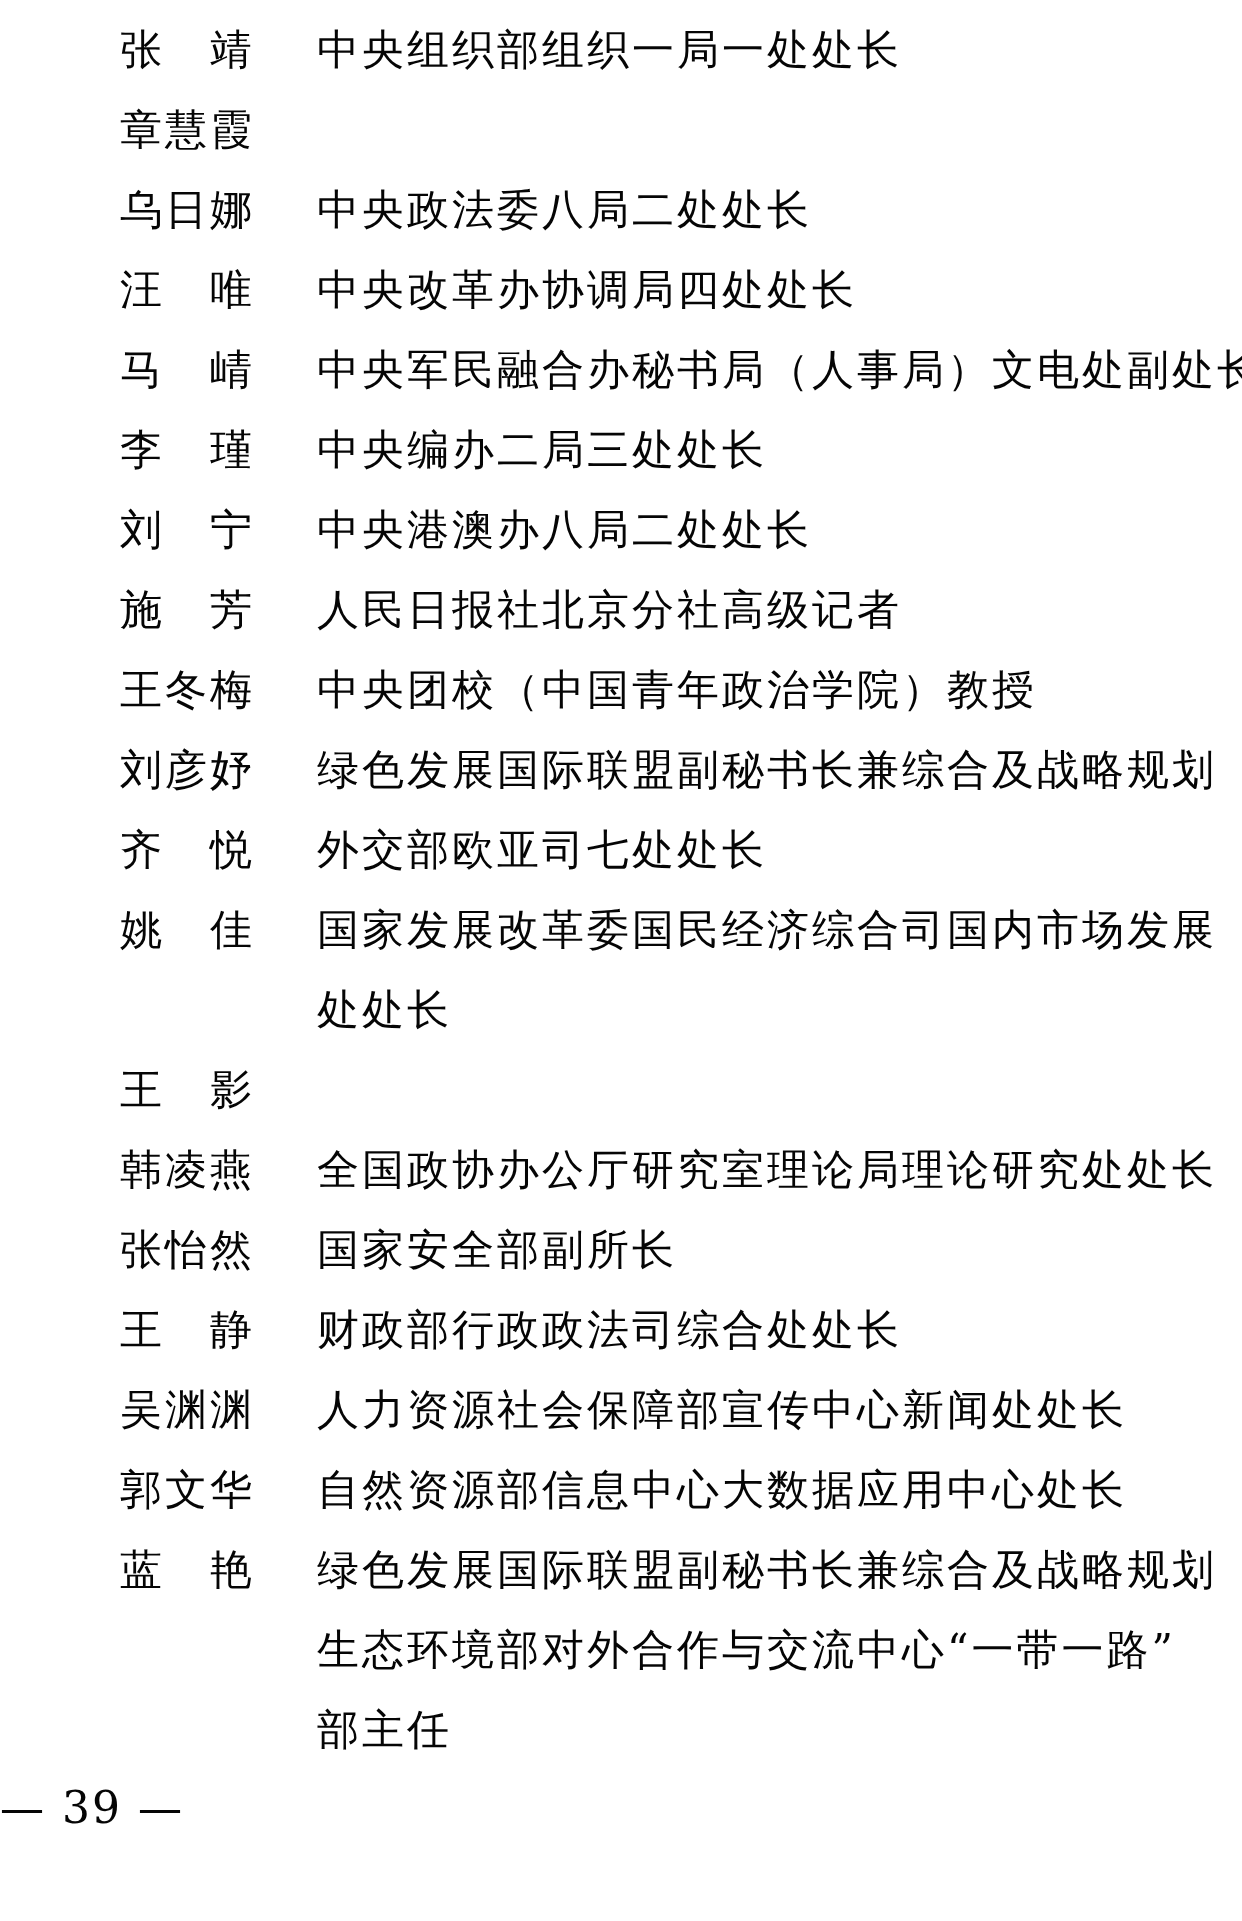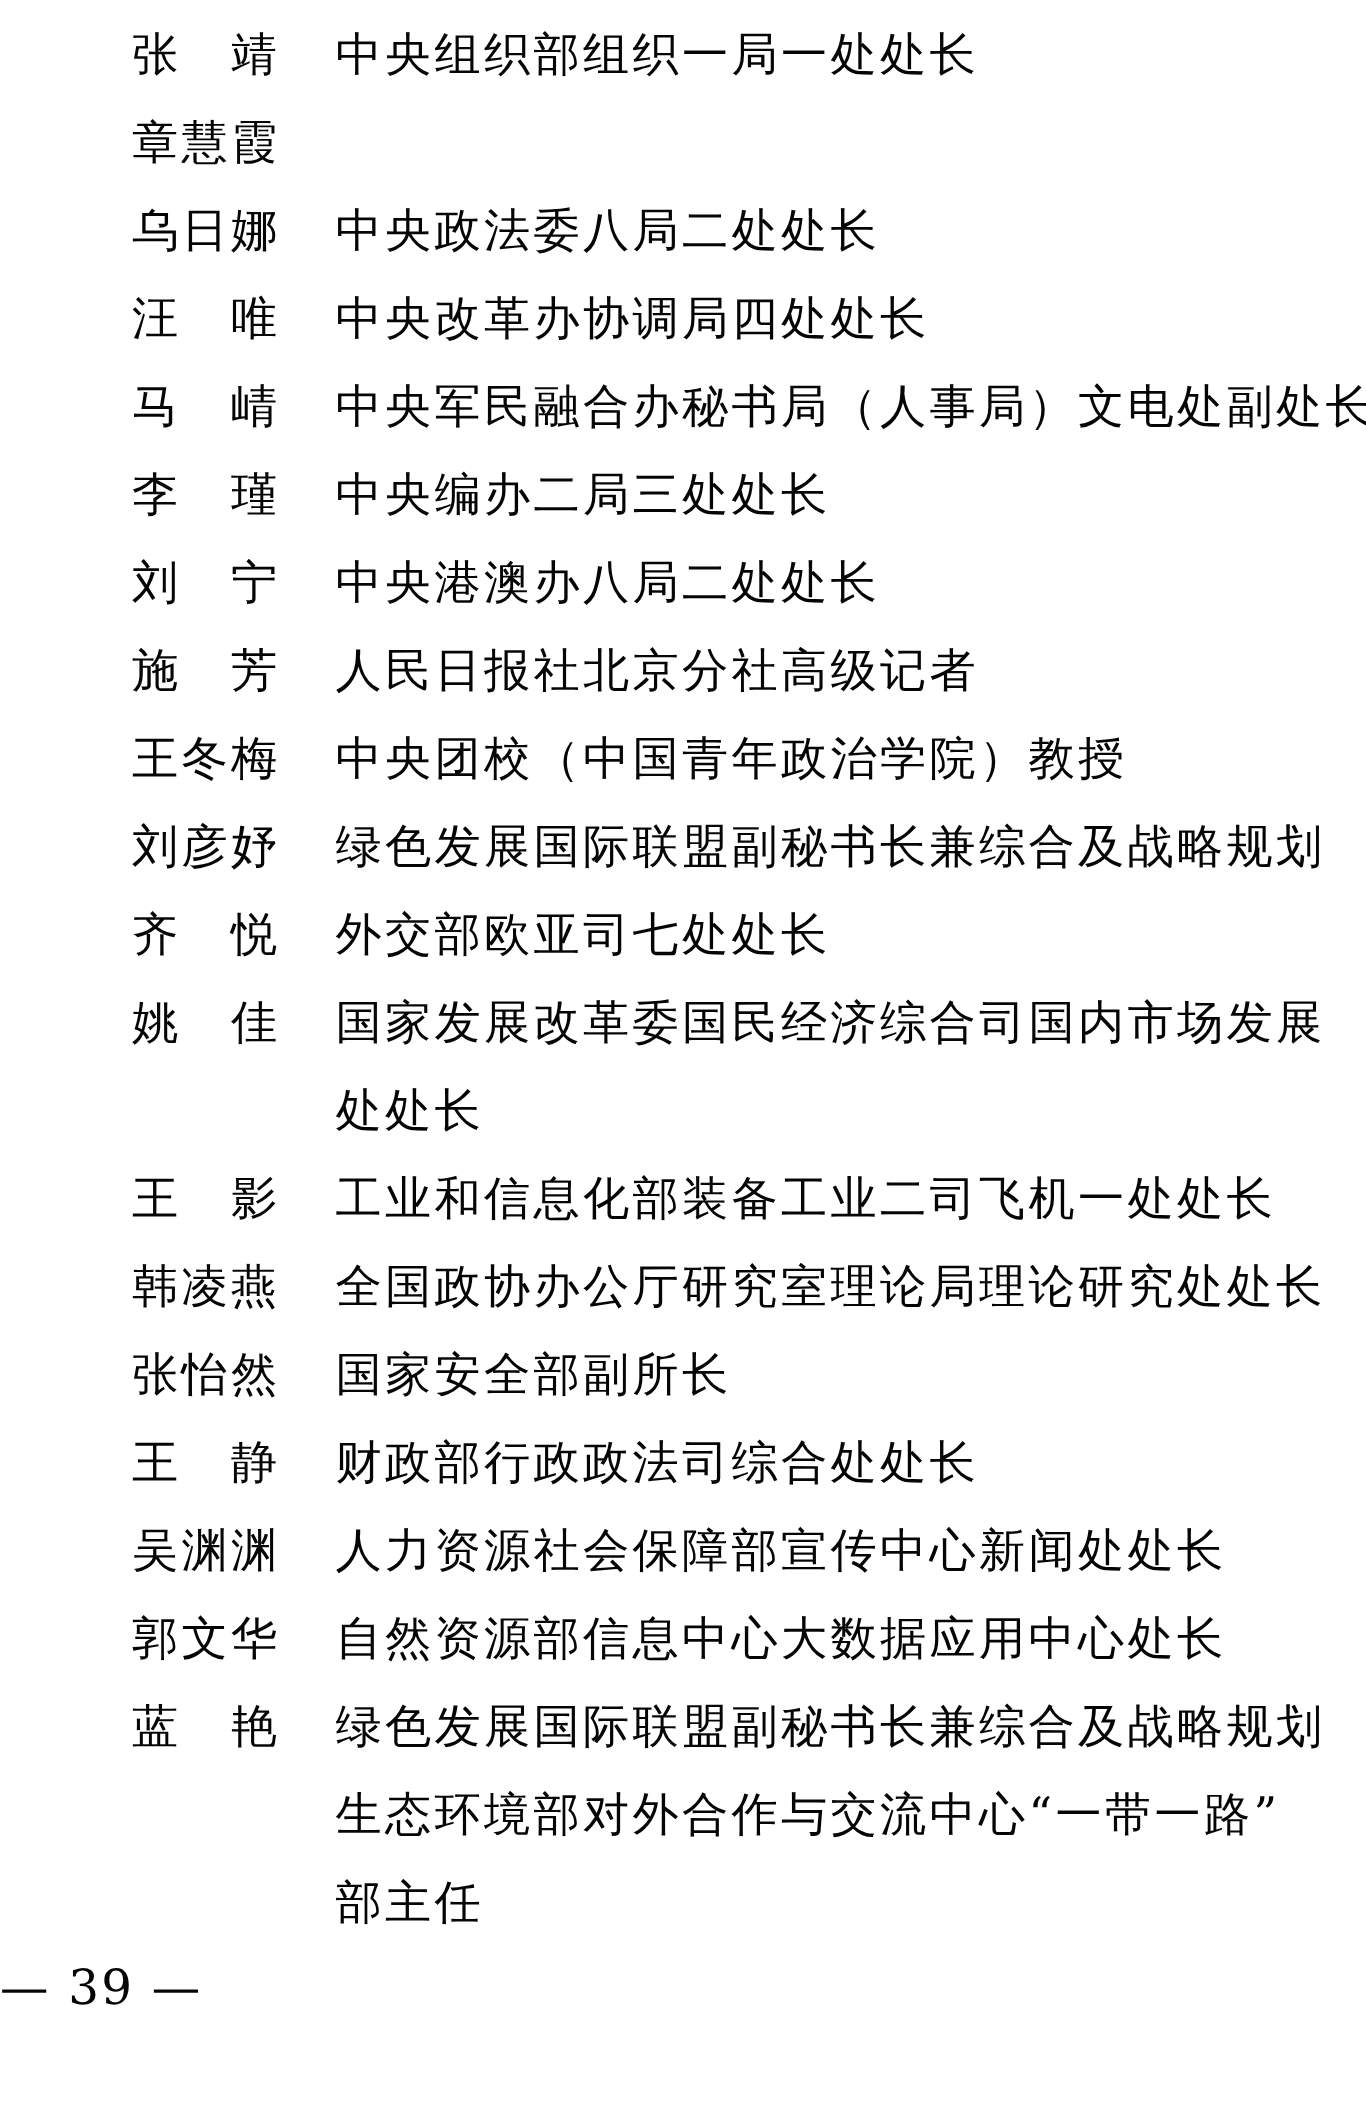"中央组织部组织一局一处处长" .person-title { margin-left: none -> 12px }
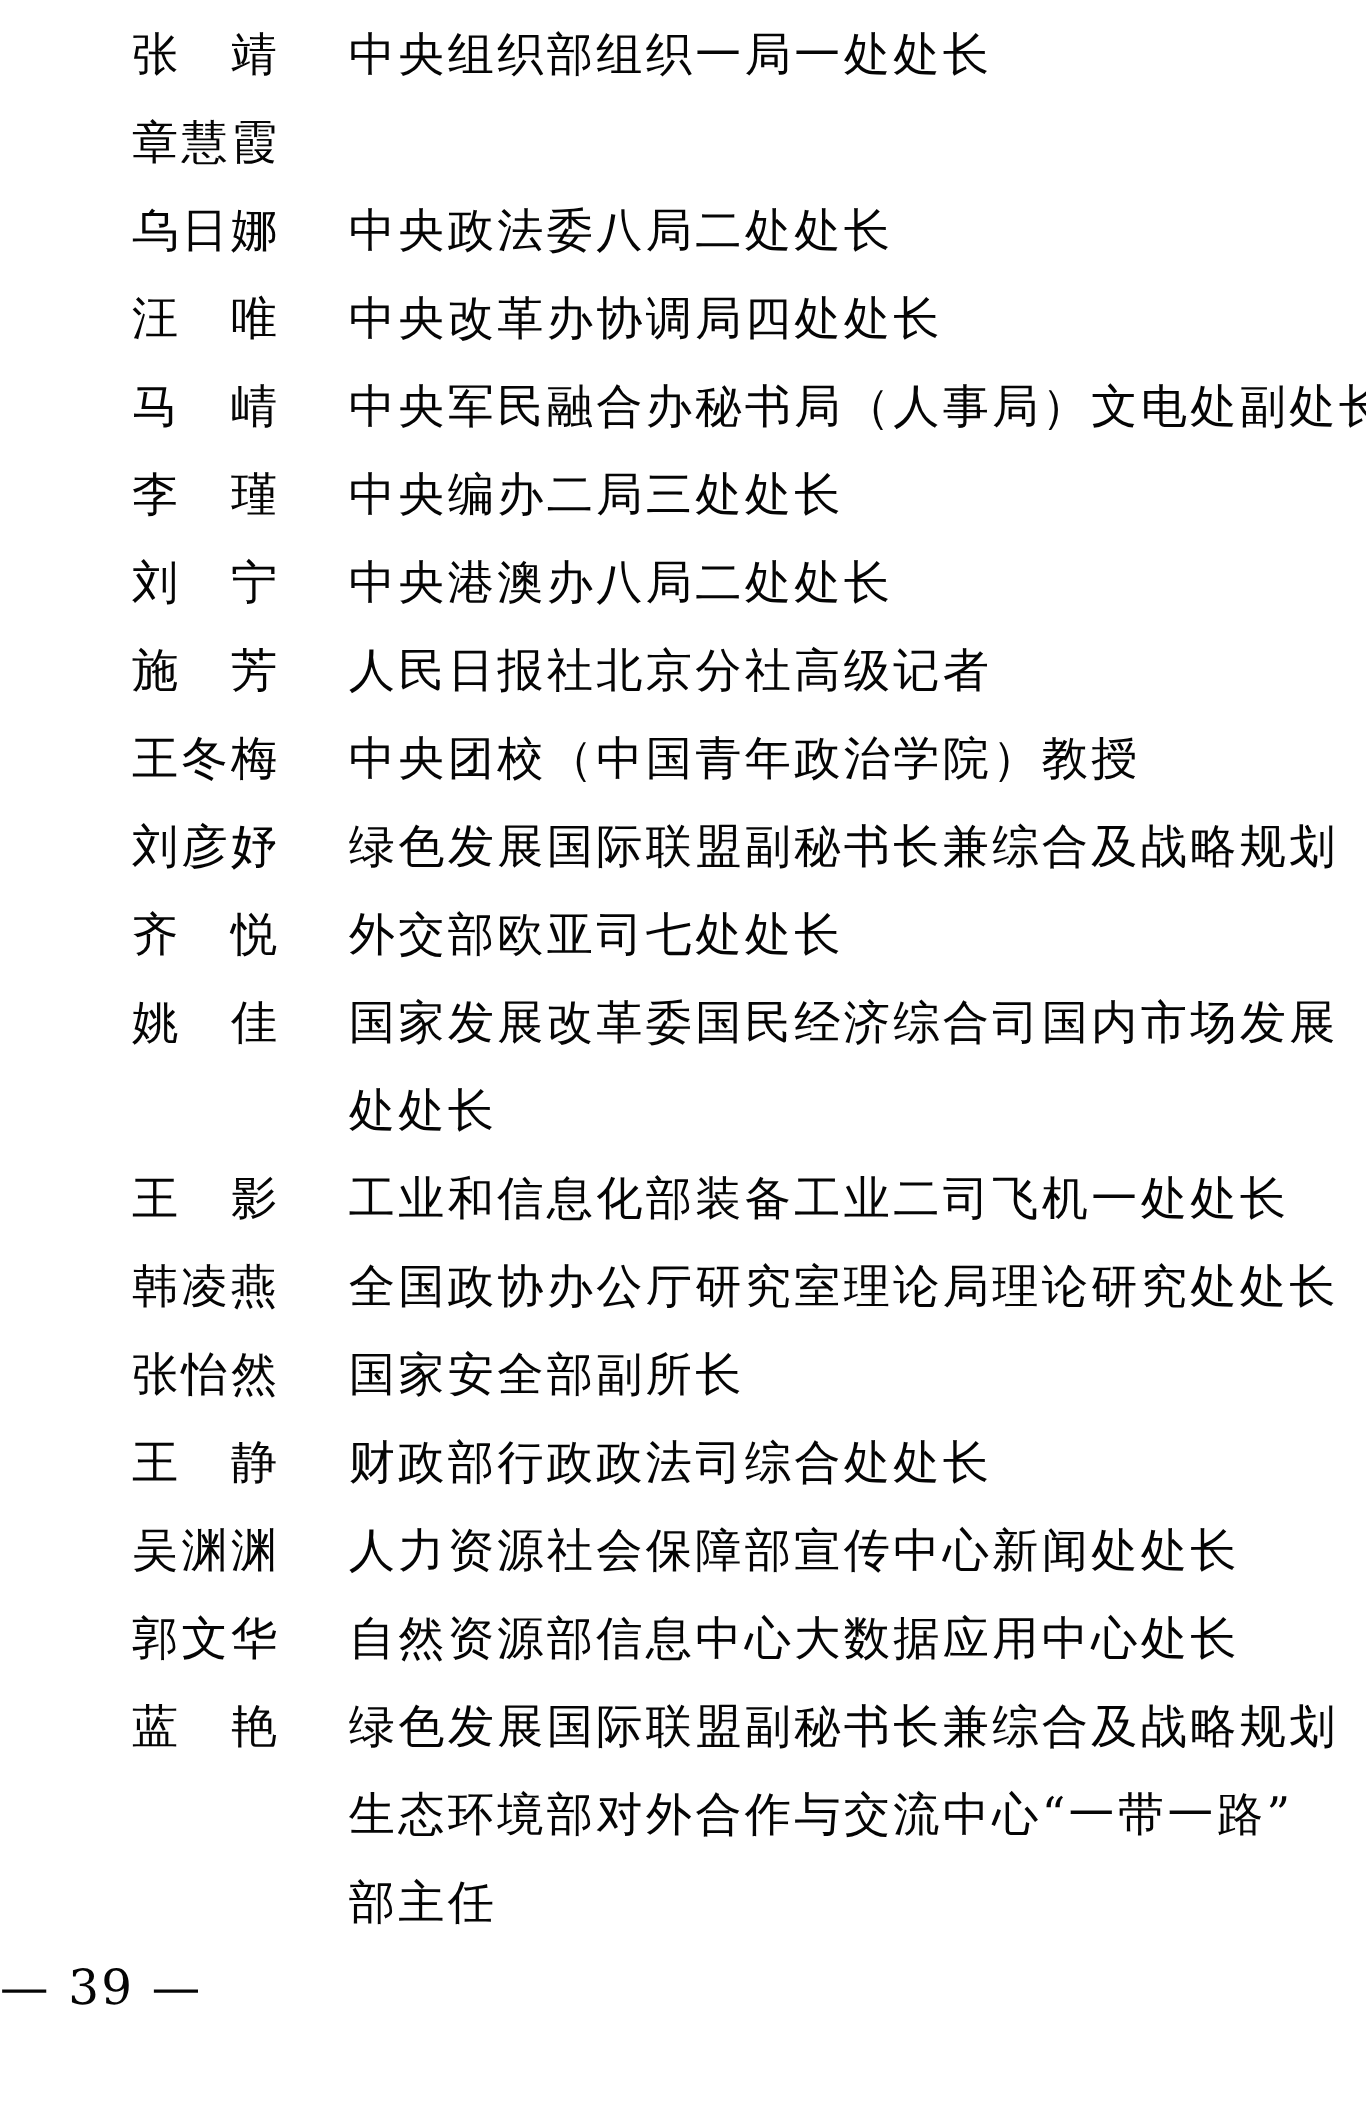"工业和信息化部装备工业二司飞机一处处长" div.person-title { html: <div> <div>工业和信息化部装备工业二司飞机一处处长</div> </div> -> none }
